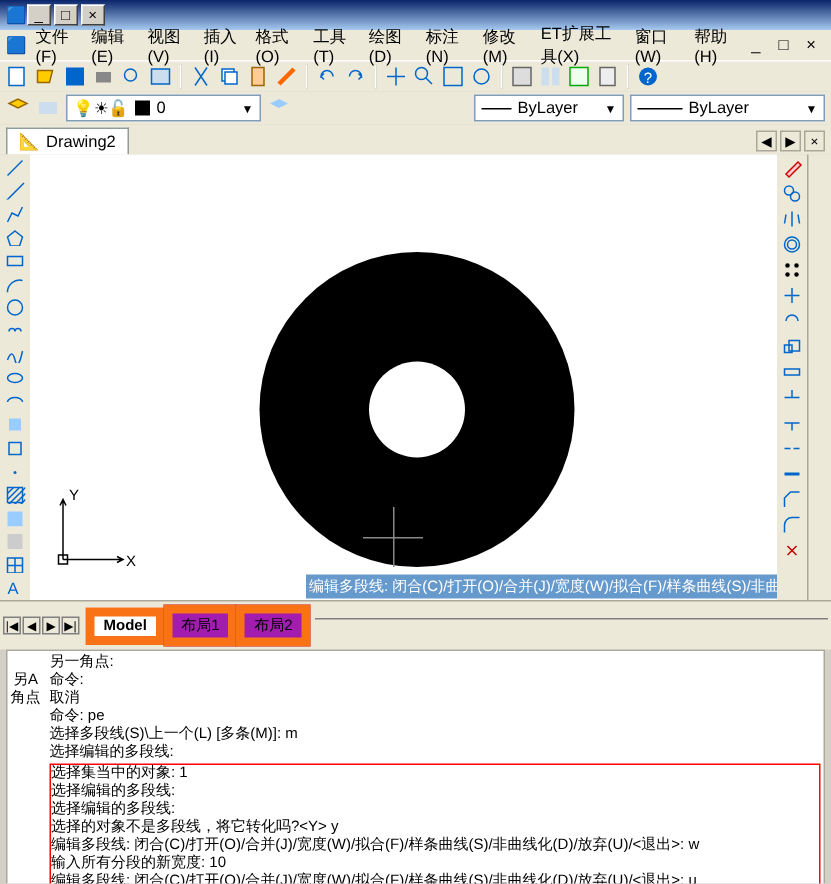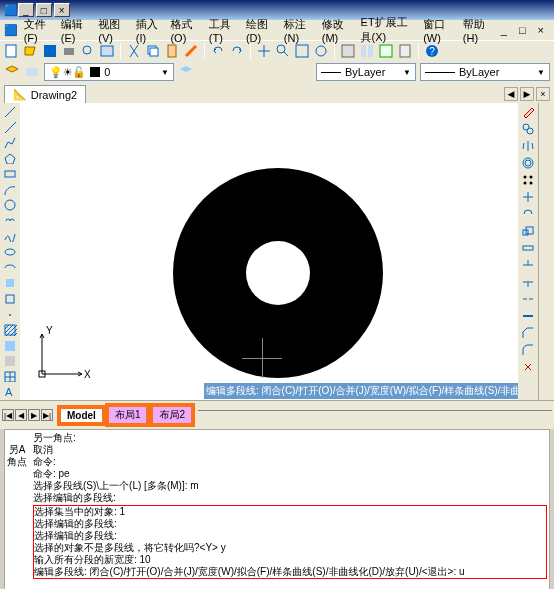"Model" .mtab { border: 4px solid #f97316 -> 6px solid #f97316 }
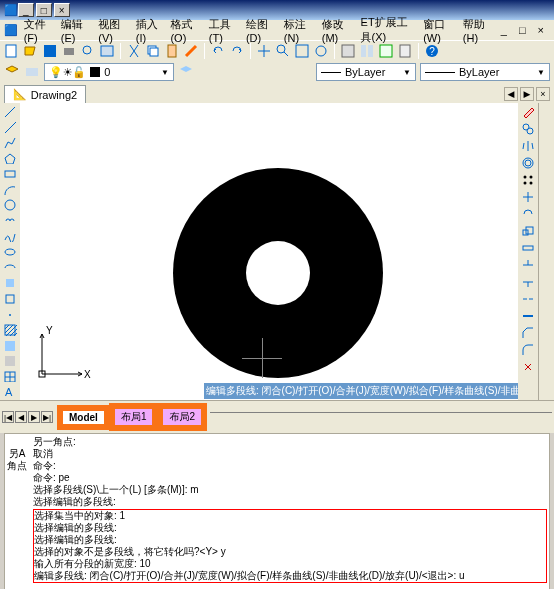"布局1" .mtab.inact { background: #f0abfc -> #a21caf }
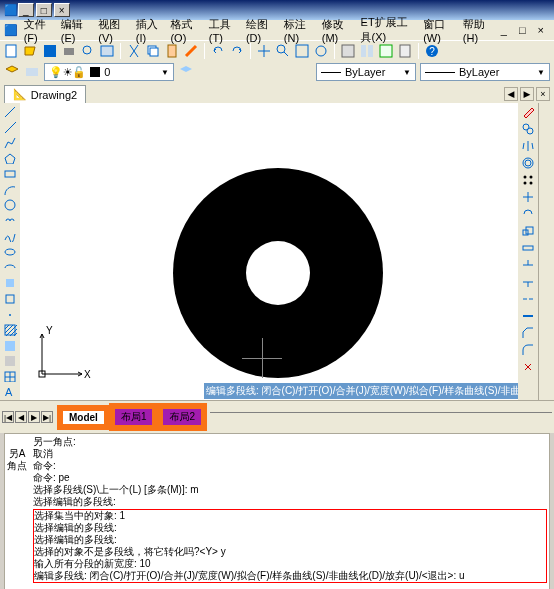"取消" div { order: before "命令:" -> after "命令:" }
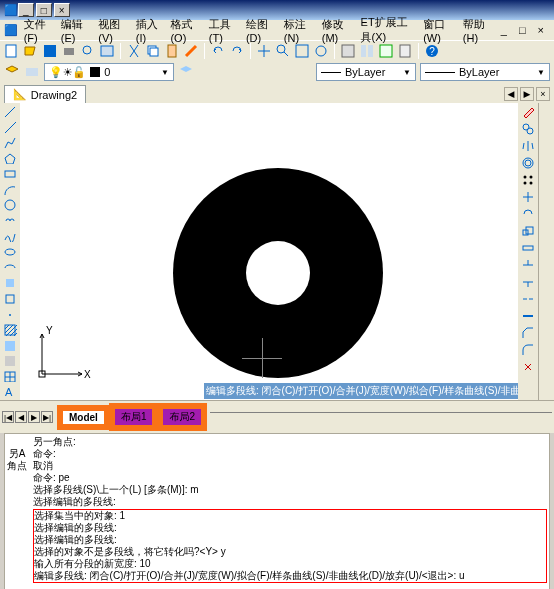"编辑多段线: 闭合(C)/打开(O)/合并(J)/宽度(W)/拟合(F)/样条曲线(S)/非曲线化(D)/放弃(U)/<退出>: w" div { html: none -> <div>编辑多段线: 闭合(C)/打开(O)/合并(J)/宽度(W)/拟合(F)/样条曲线(S)/非曲线化(D)/放弃(U)/&lt;退出&gt;: w</div> }
